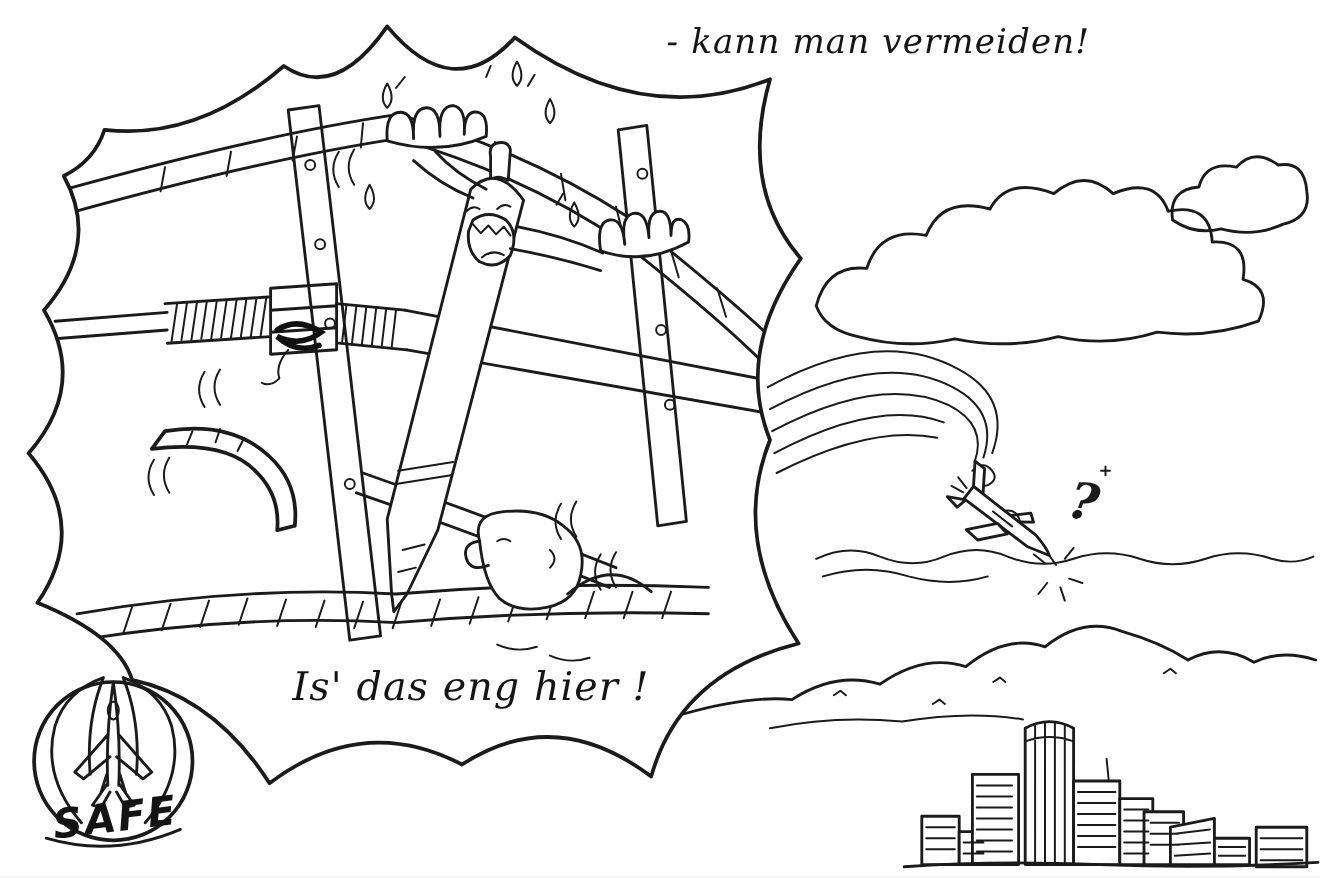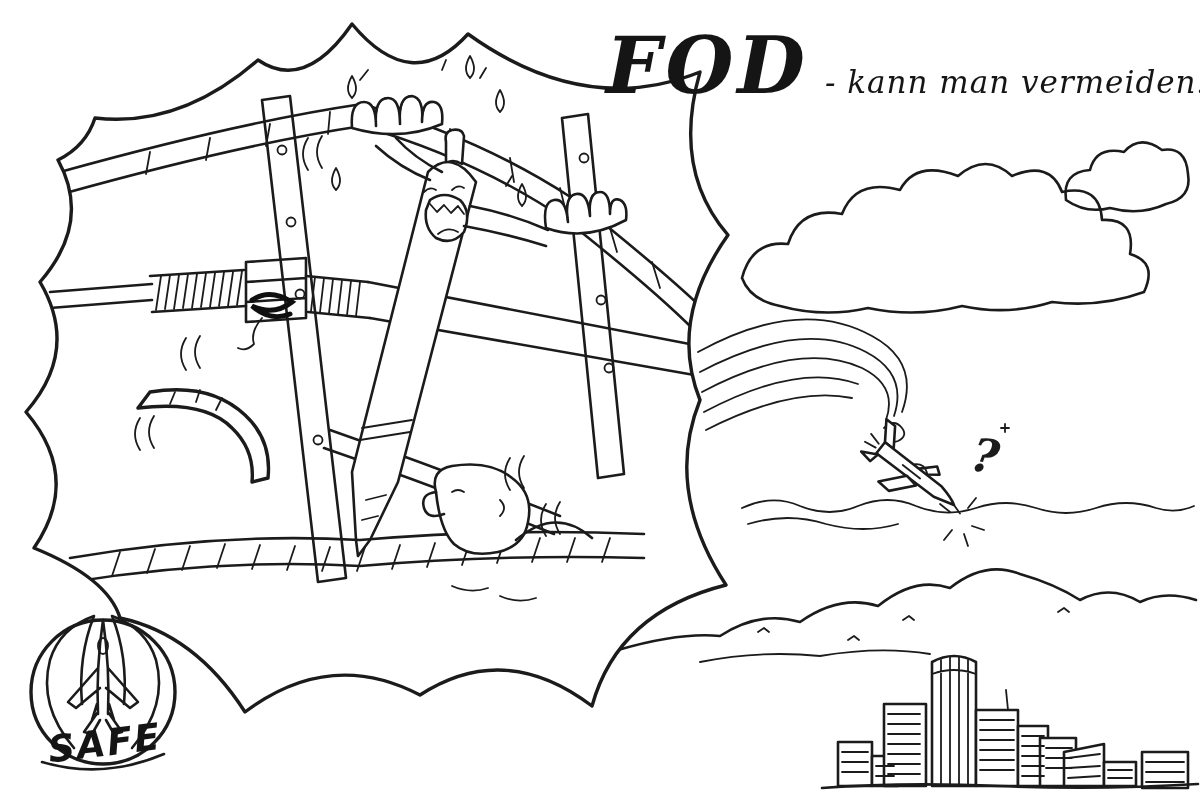"FOD" span.title-main { html: <span>FOD</span> -> none }
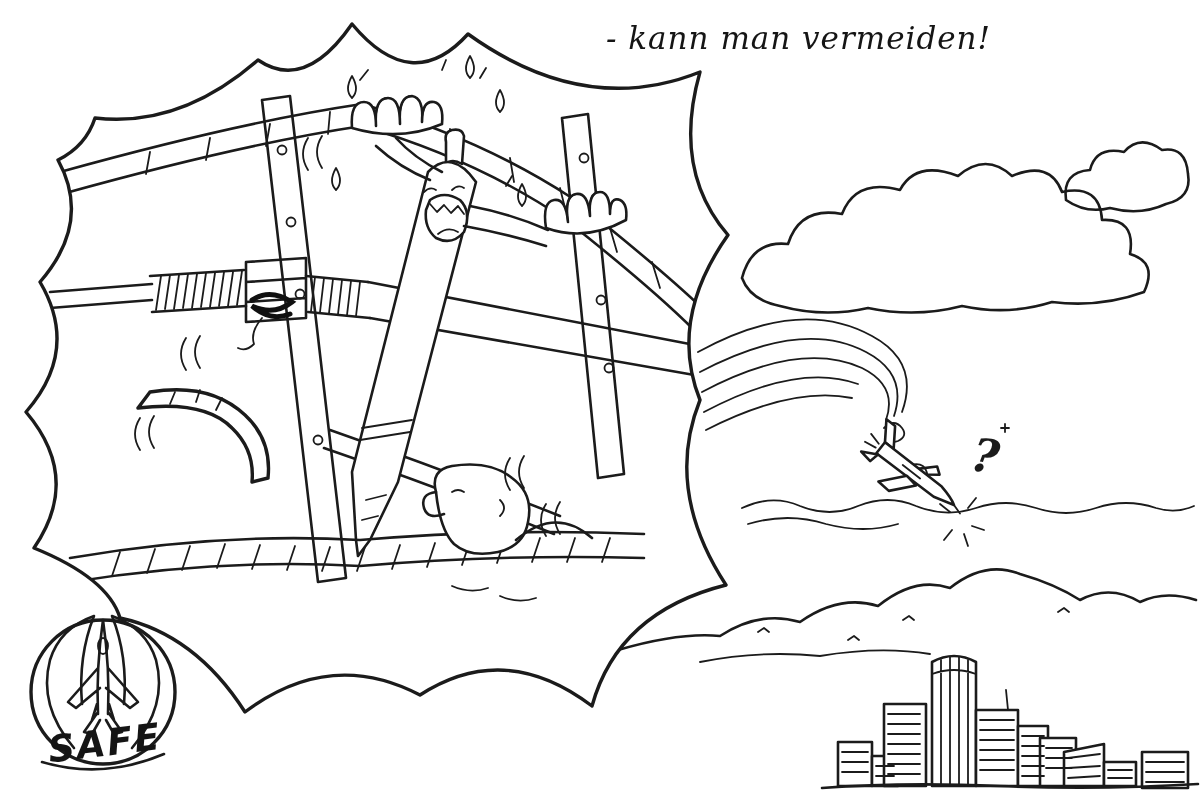"Is' das eng hier !" div.caption { html: none -> <div>Is' das eng hier !</div> }
